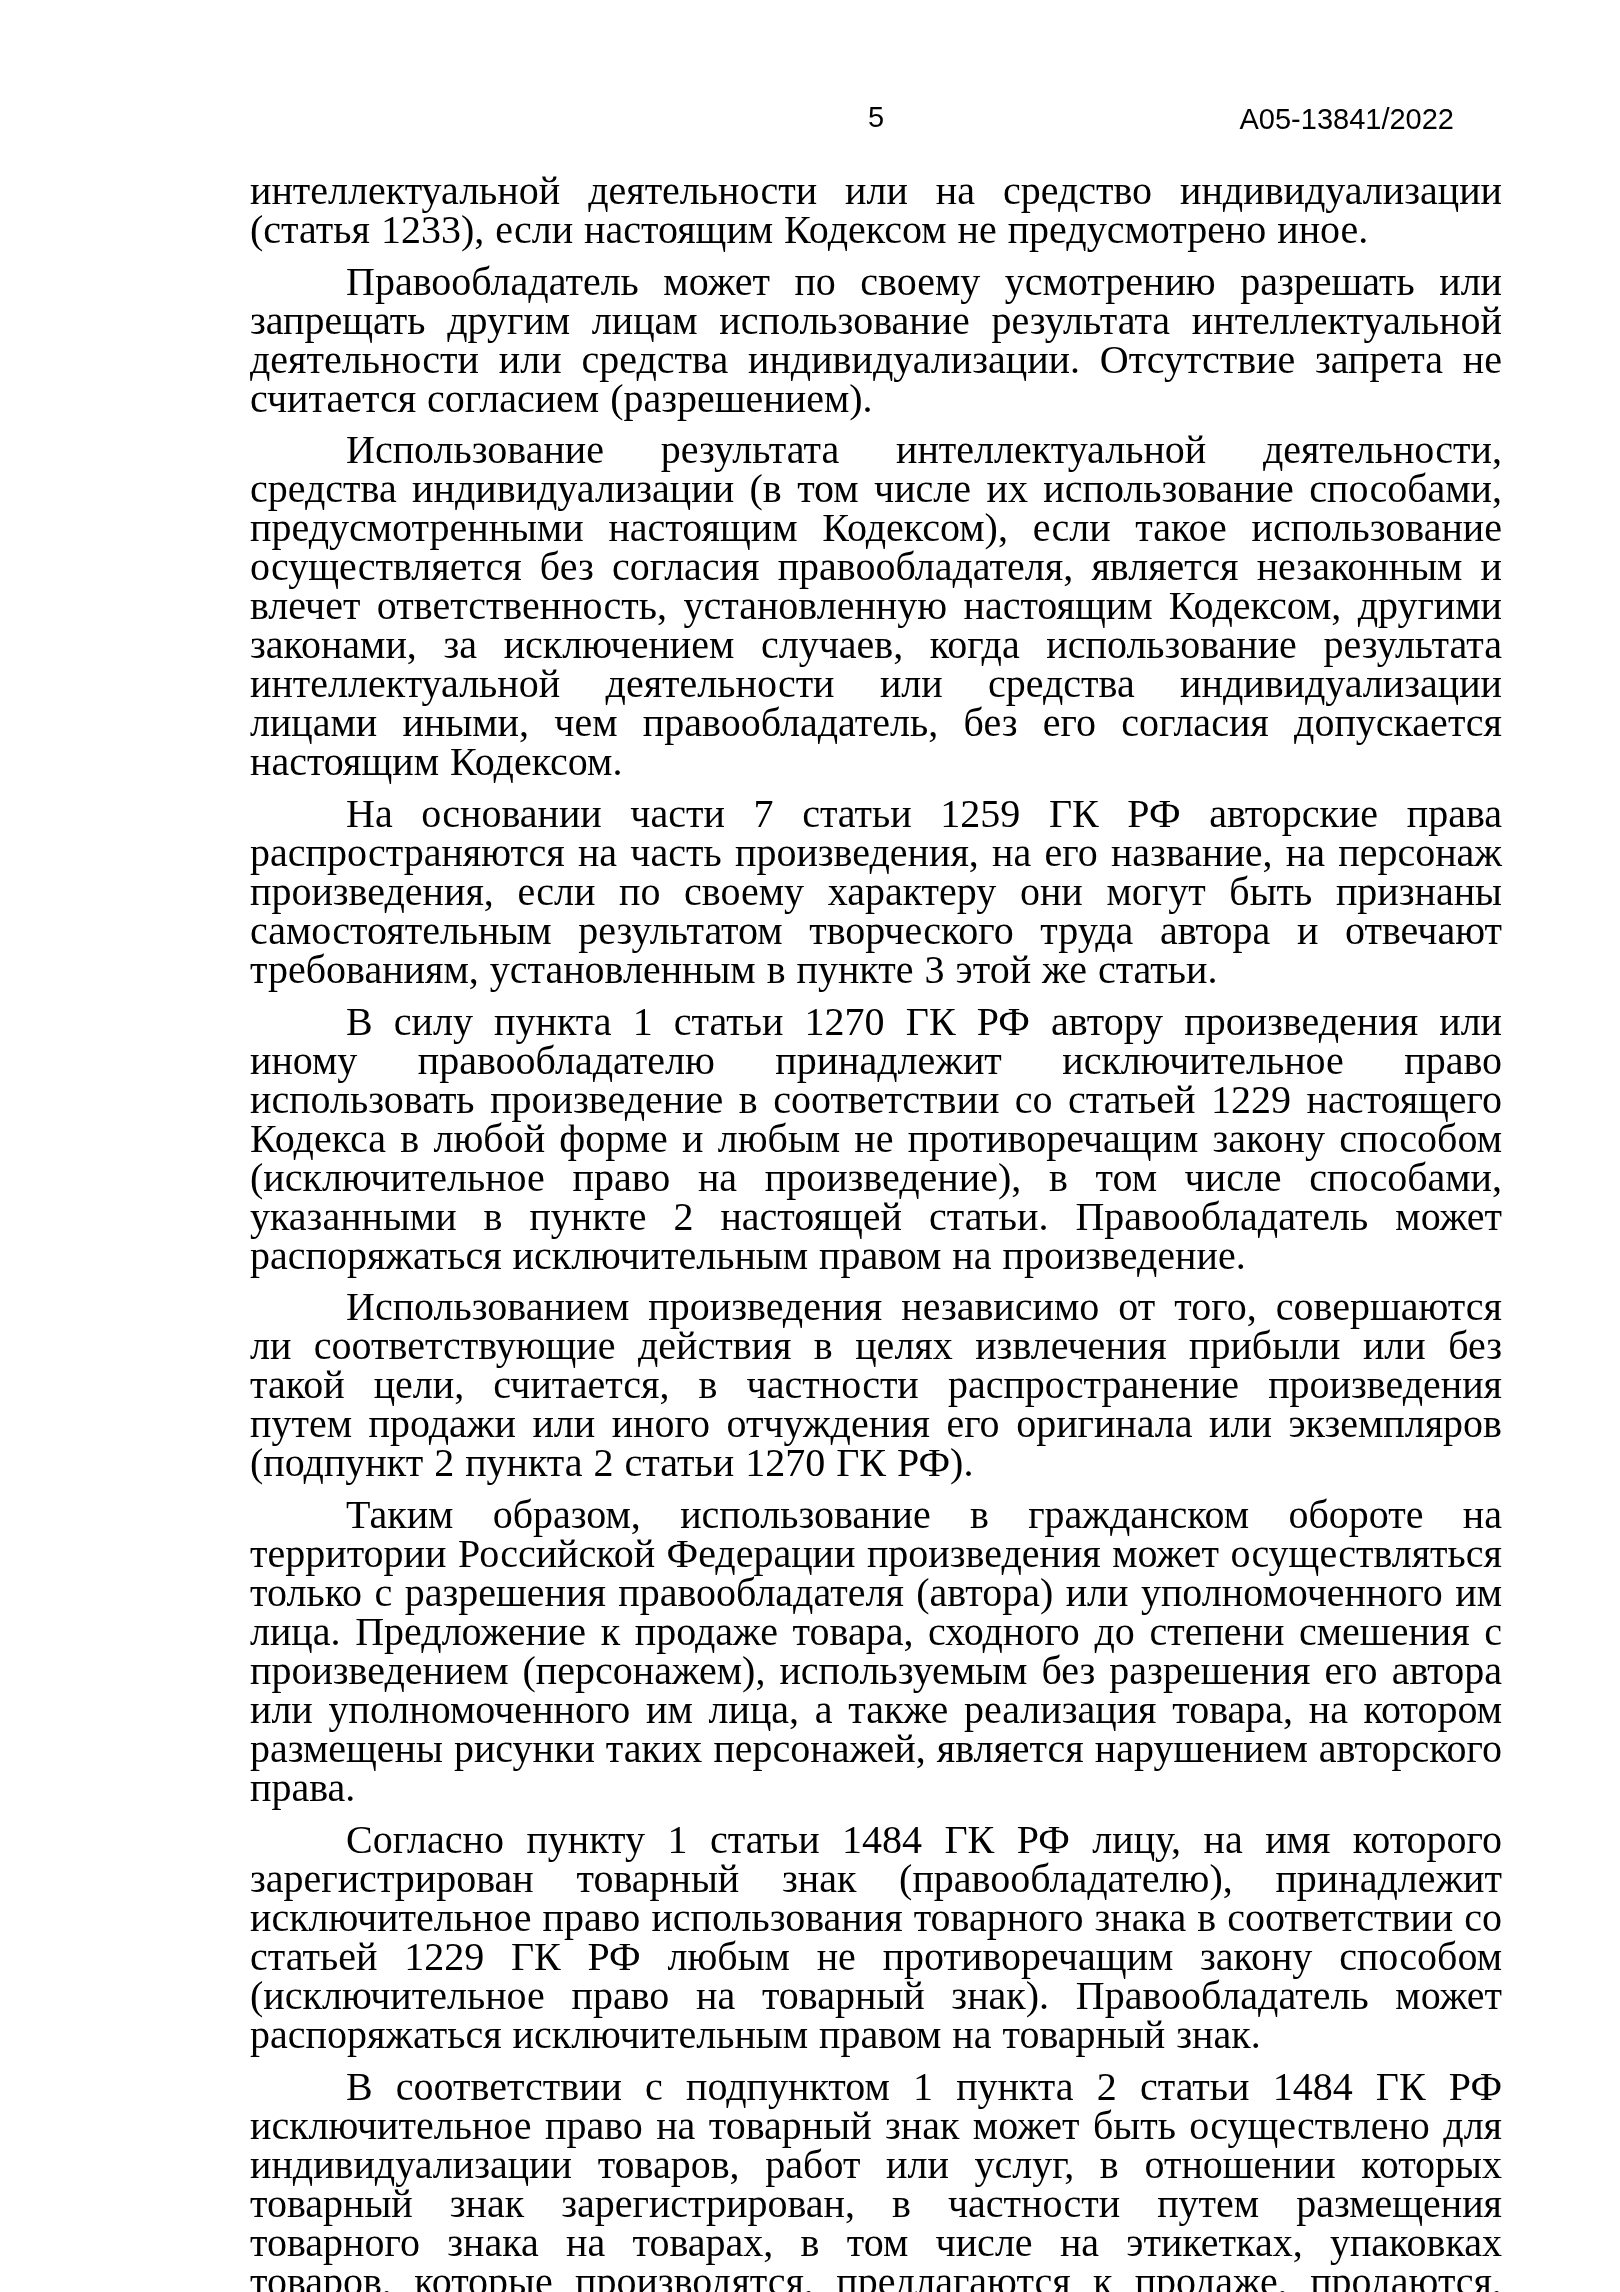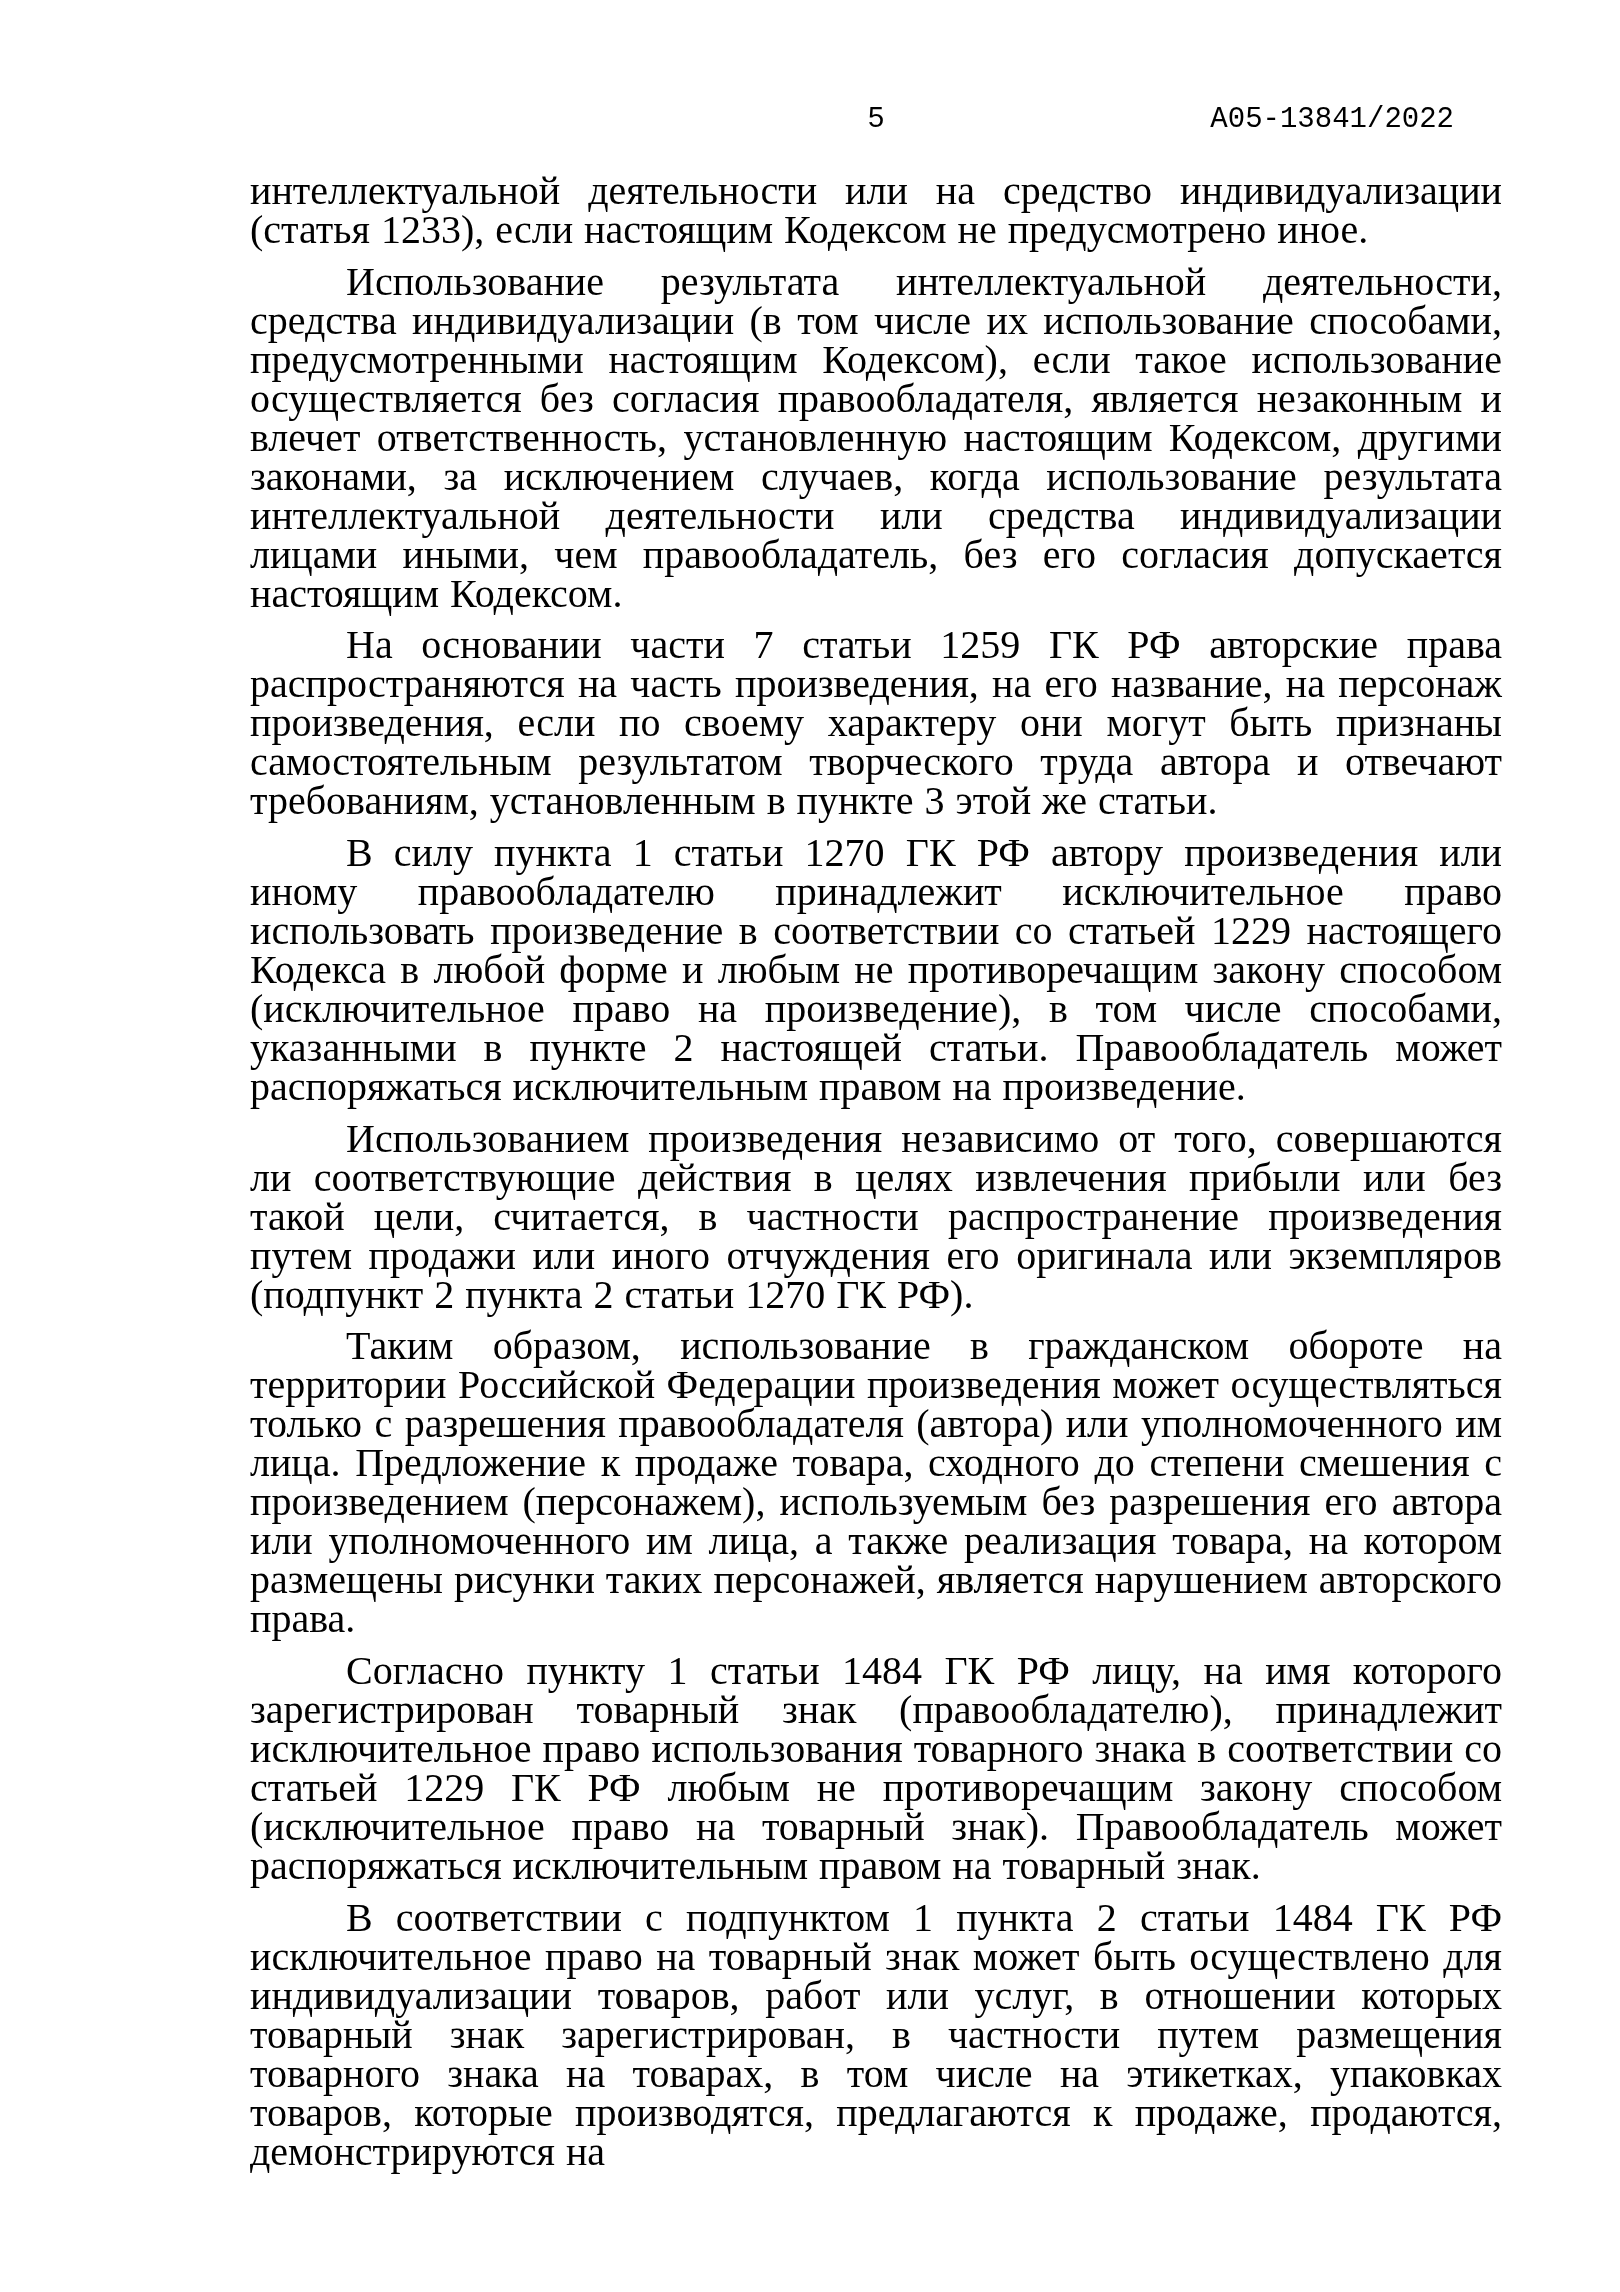"А05-13841/2022" .case-number { font-family: Liberation Mono, monospace -> none }
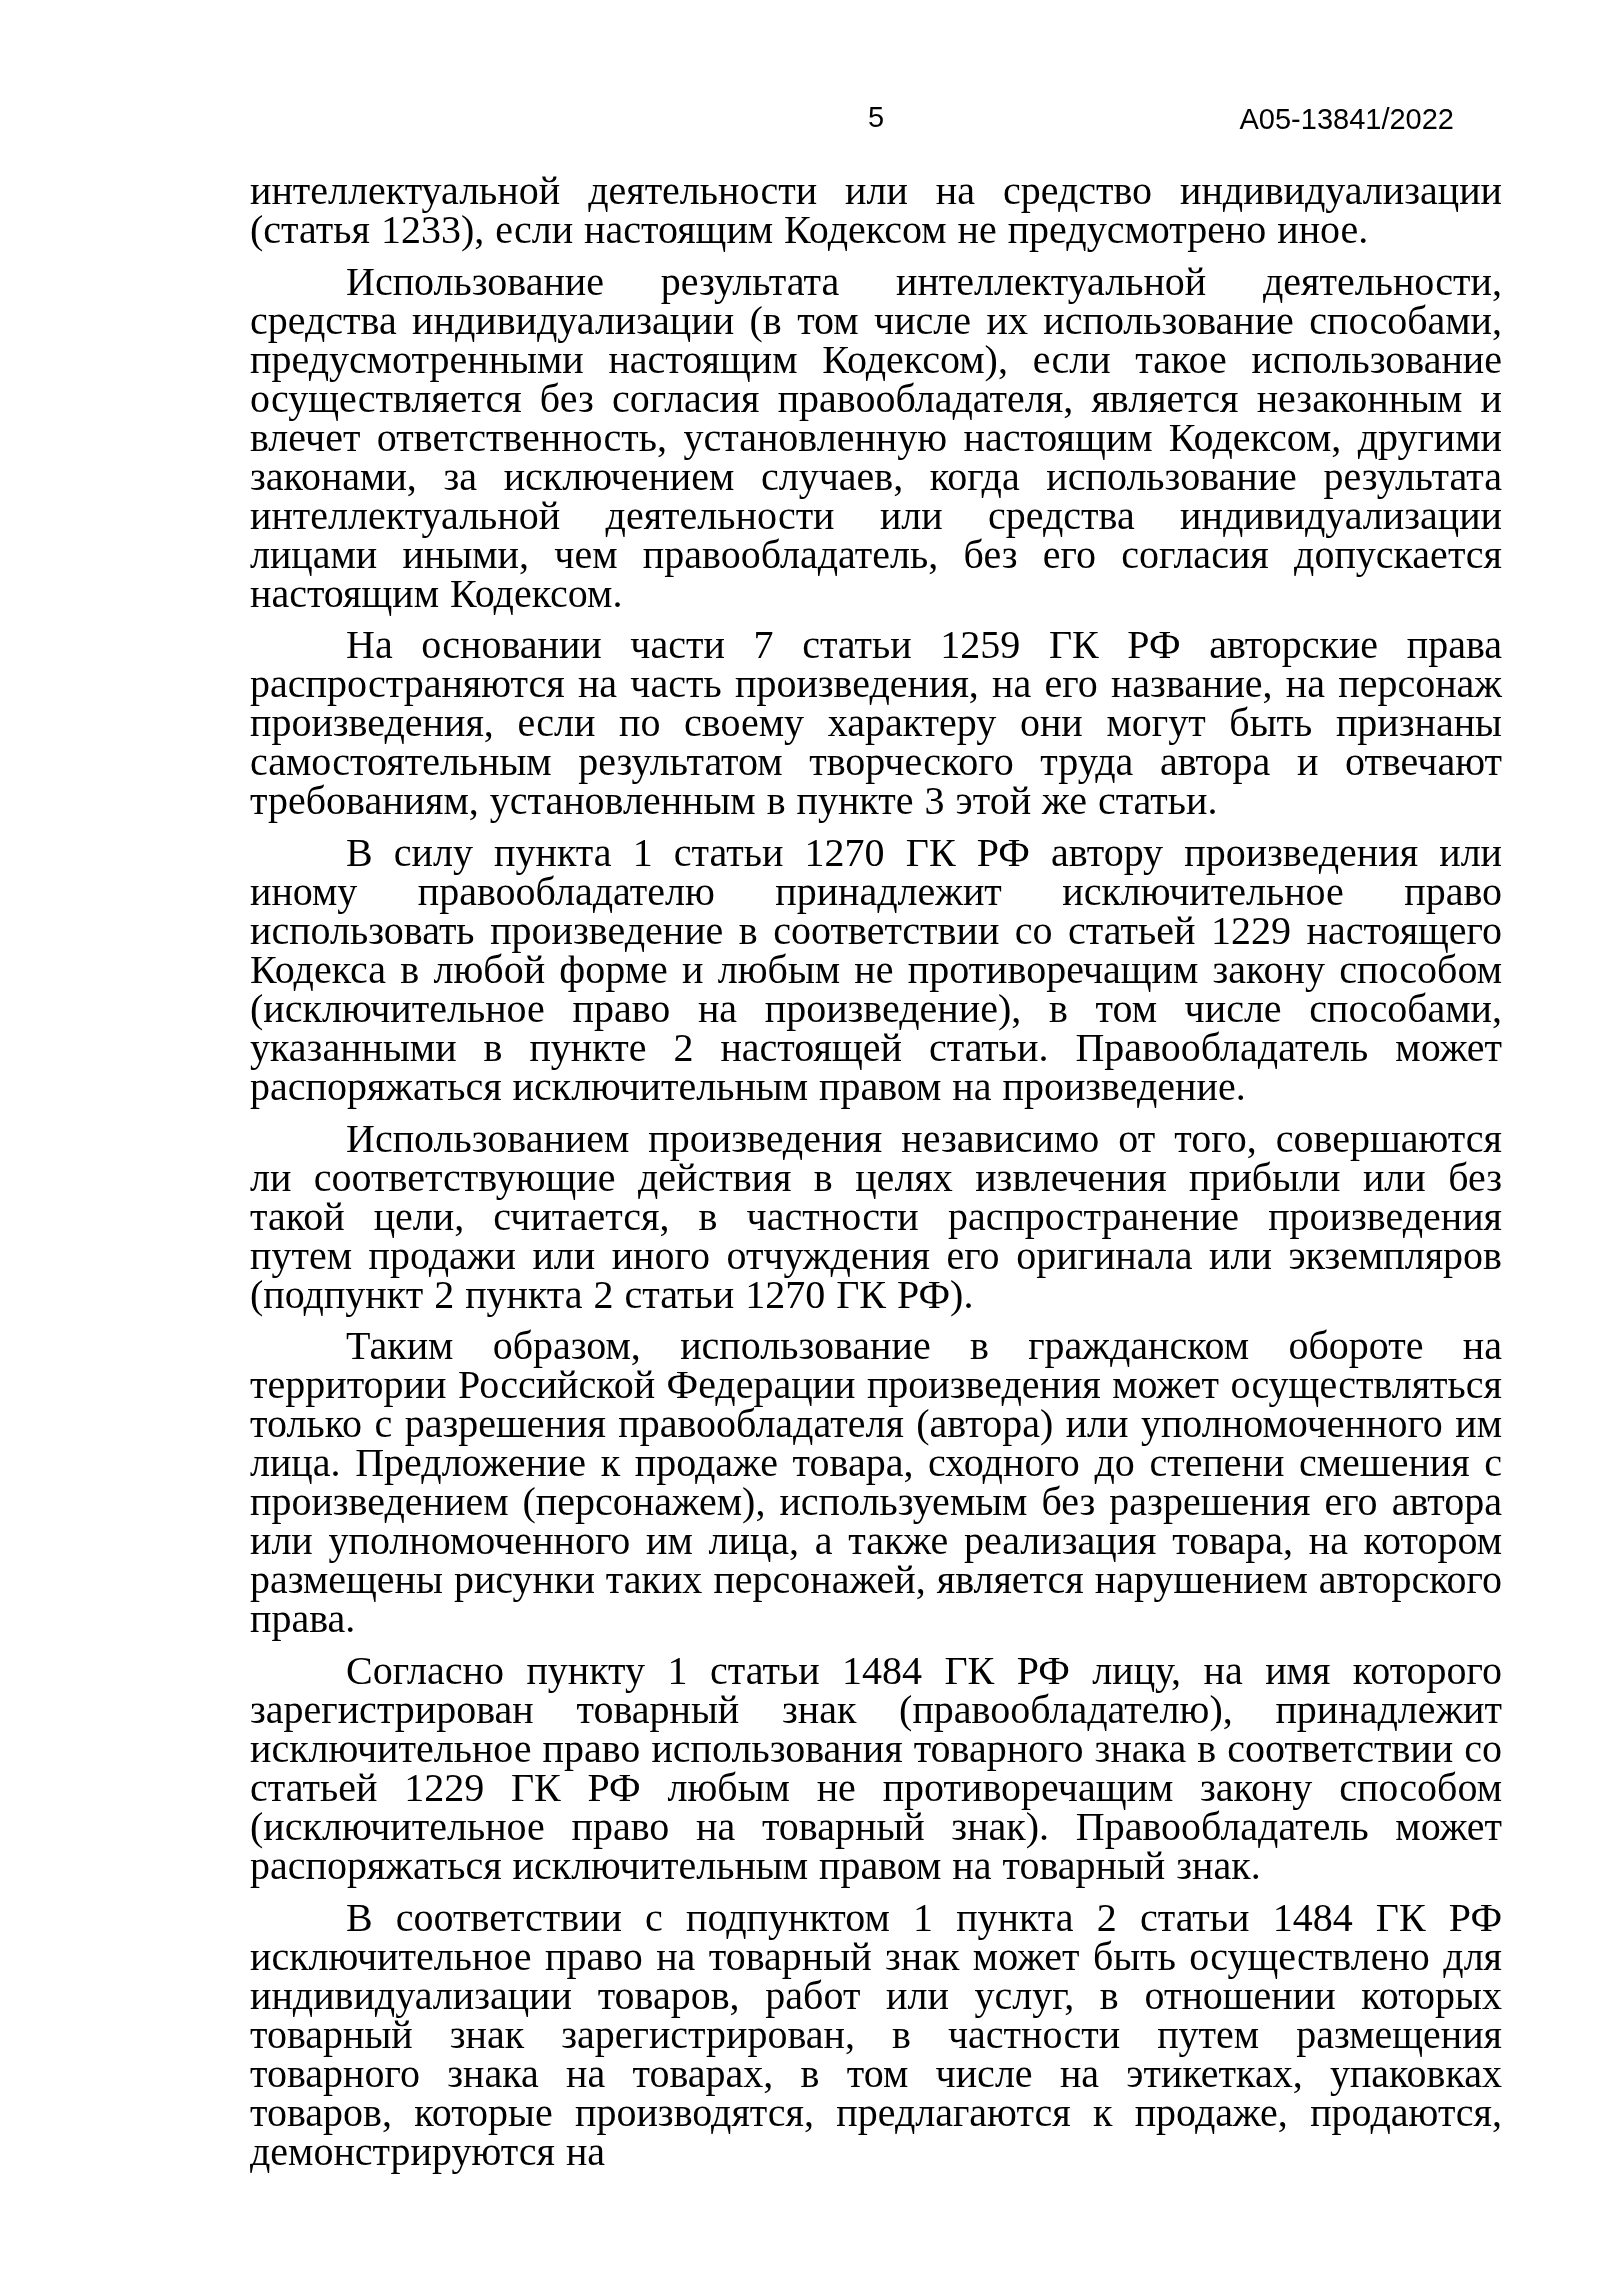"Правообладатель может по своему" p.para { html: none -> <p>Правообладатель может по своему усмотрению разрешать или запрещать другим лицам использование результата интеллектуальной деятельности или средства индивидуализации. Отсутствие запрета не считается согласием (разрешением).</p> }
